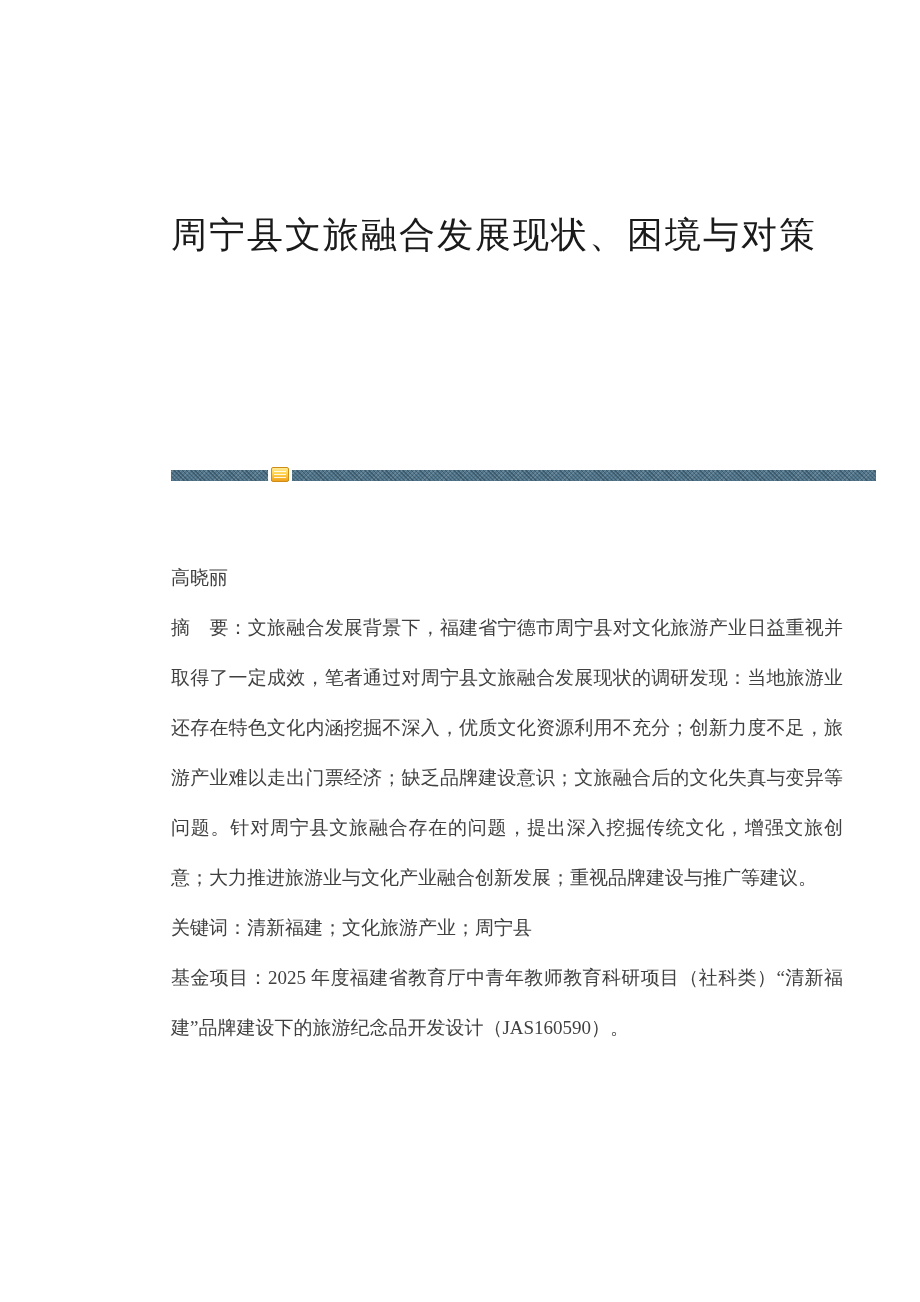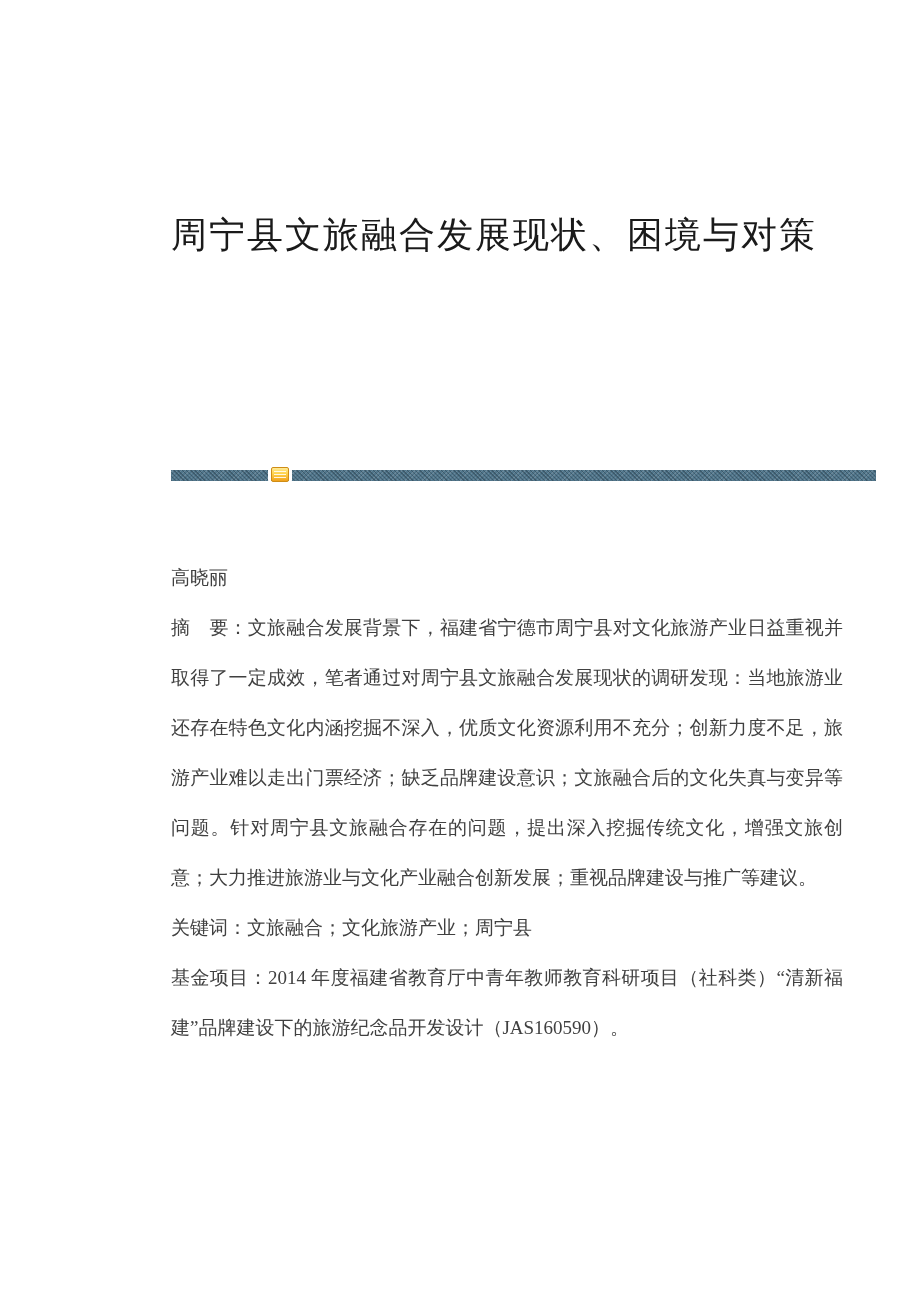"关键词：文旅融合；文化旅游产业；周宁县" p { text: 文旅融合 -> 清新福建 }
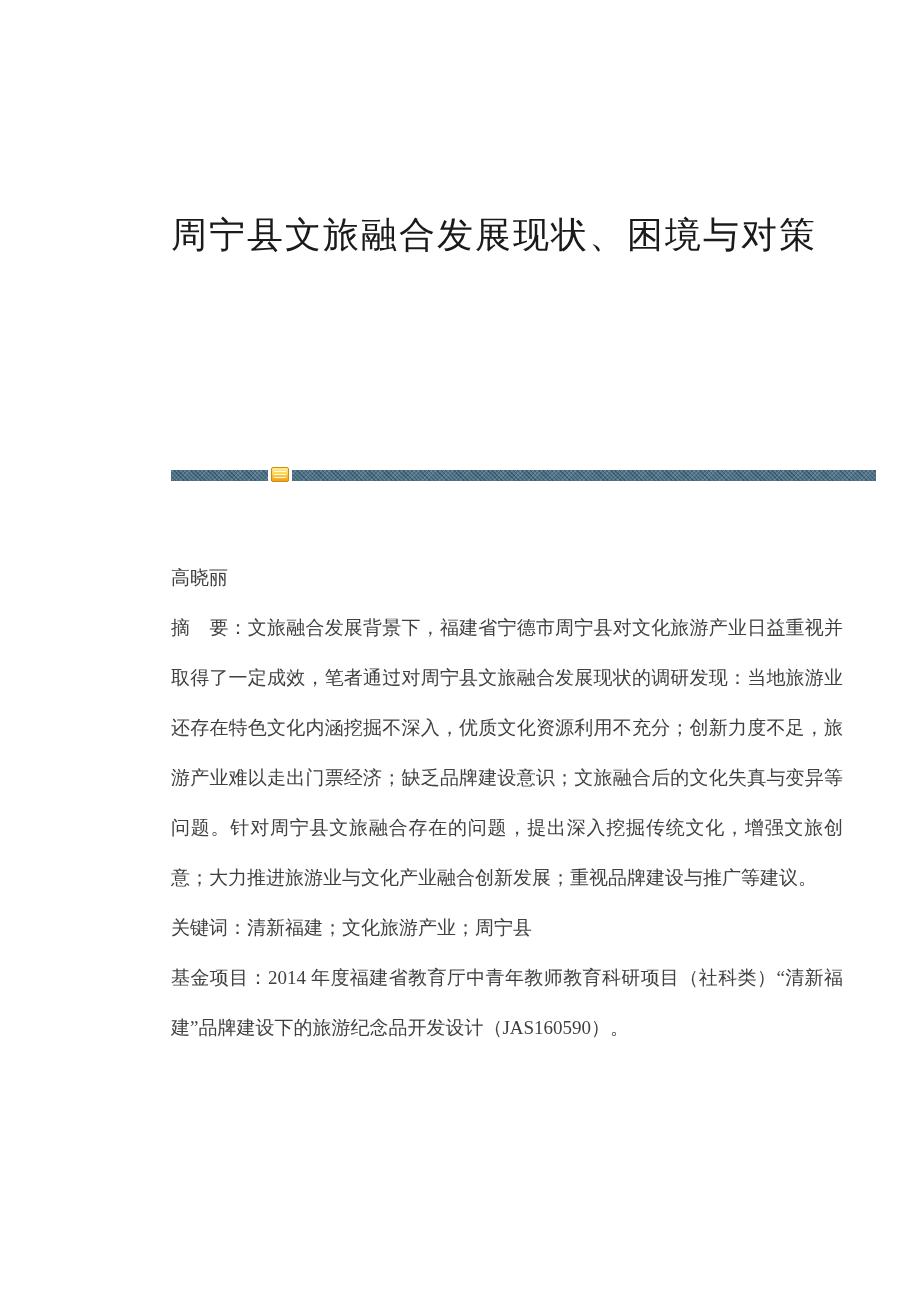"基金项目：2014" p.para-justify { text: 2014 -> 2025 }
